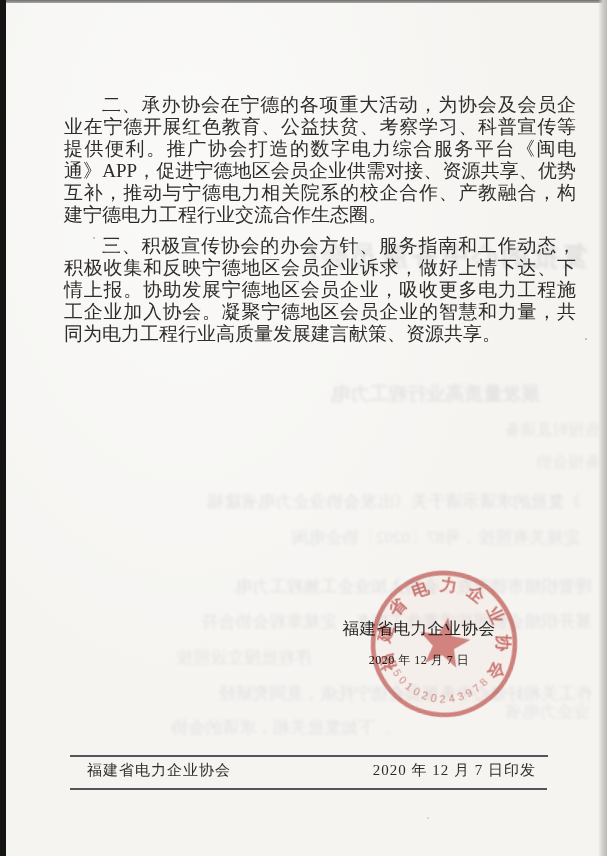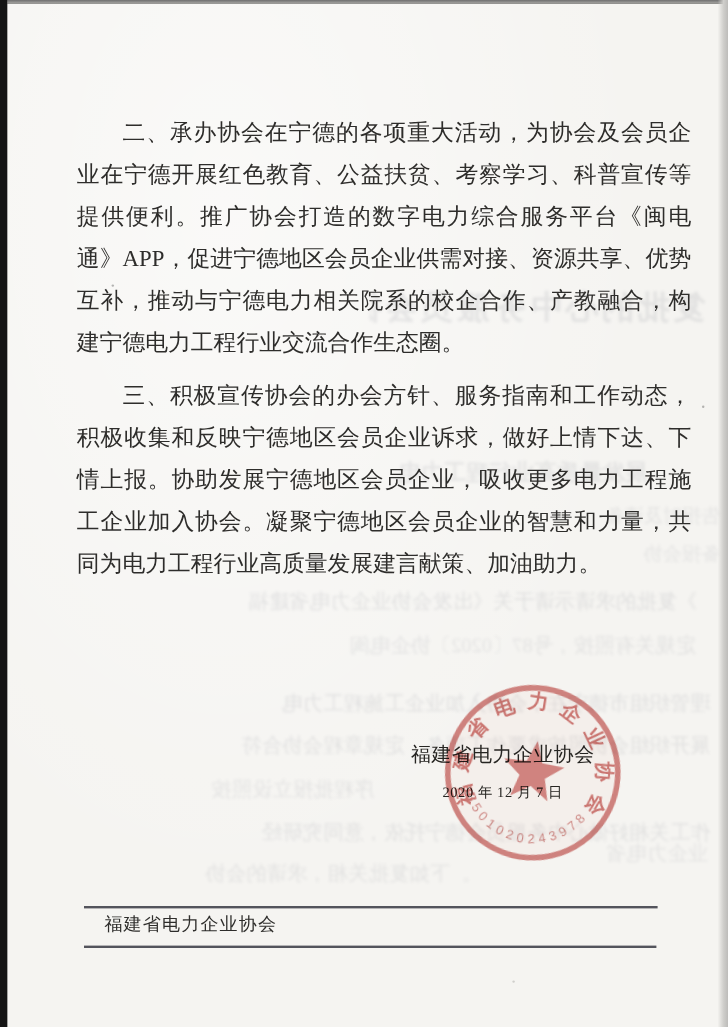"二、承办协会在宁德的各项重大活动，为协会及会员企业在宁德开展红色教育、公益扶贫、" .body-text { line-height: 35px -> 22px }
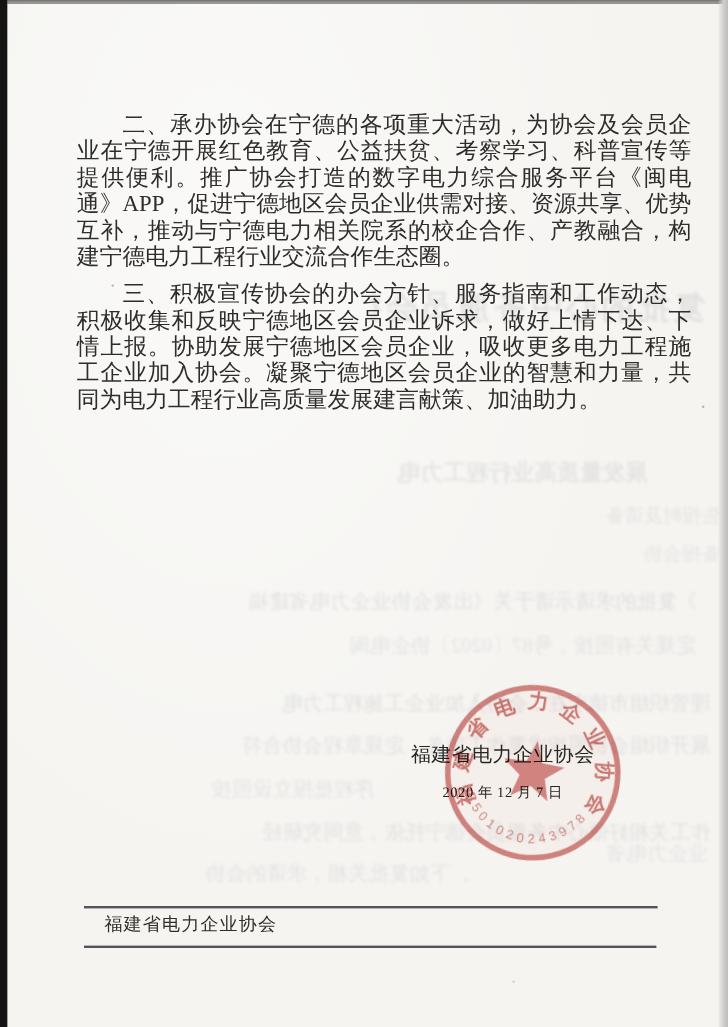"三、积极宣传协会的办会方针、服务指南和工作动态，积极收集和反映宁德地区会员企业诉" p.p-gap { text: 加油助力 -> 资源共享 }
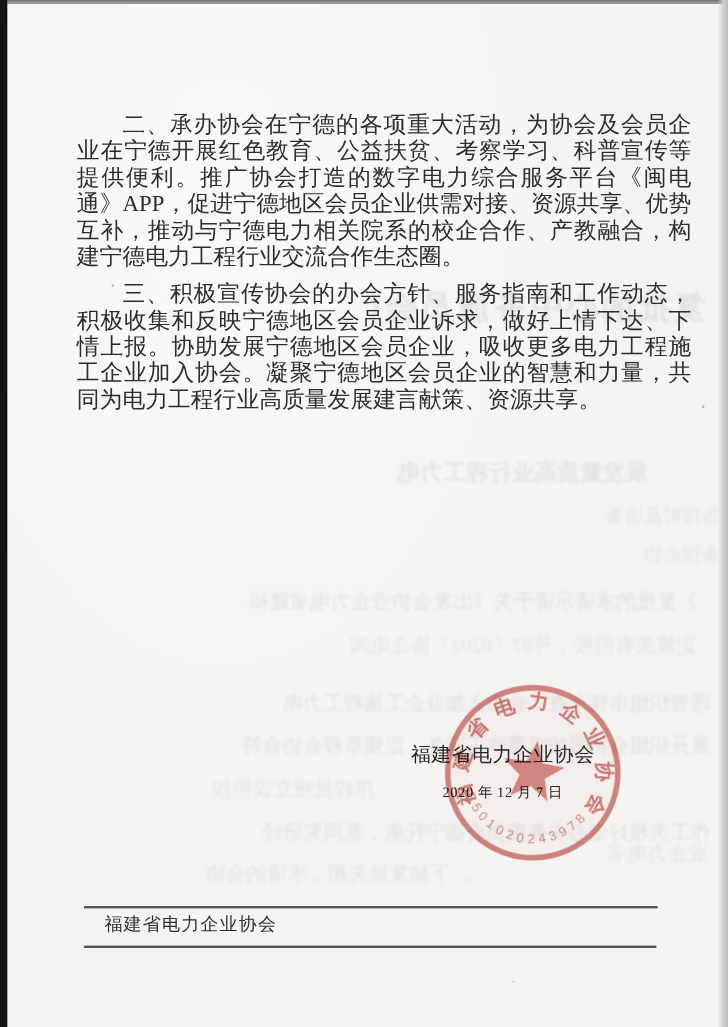"2020 年 12 月 7 日印发" span.footer-issue { html: none -> <span>2020 年 12 月 7 日印发</span> }
